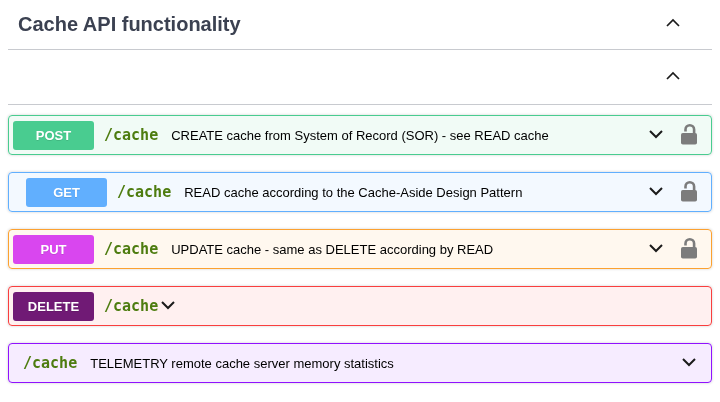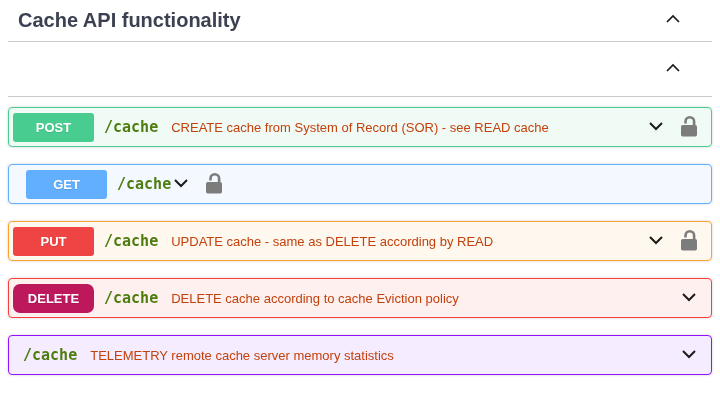"Cache API functionality" .tag-header { height: 42px -> 50px }
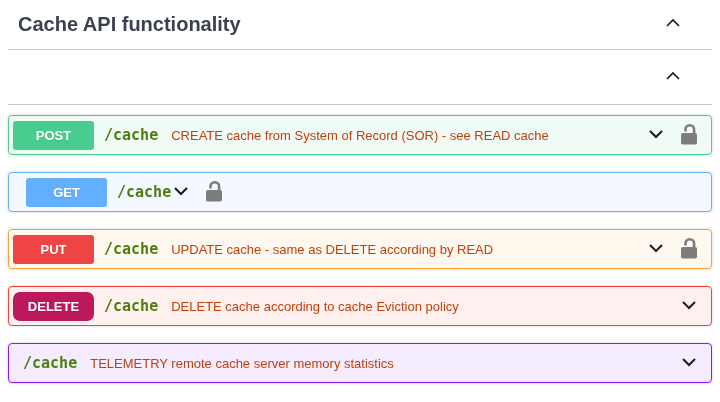"CREATE cache from System of" .op-description { color: #c2410c -> #000000 }
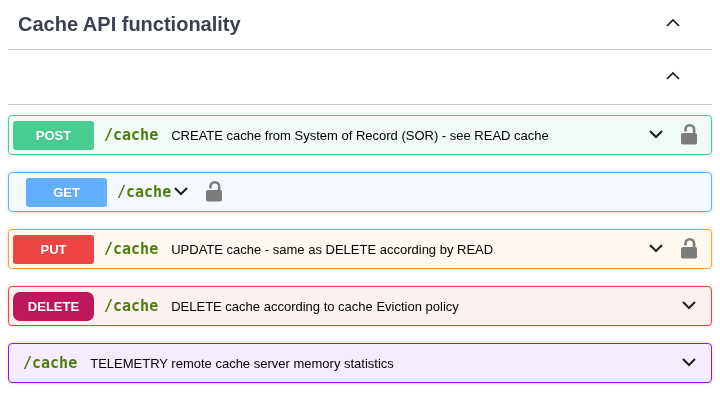"READ cache according to the" span.op-description { html: none -> <span>READ cache according to the Cache-Aside Design Pattern</span> }
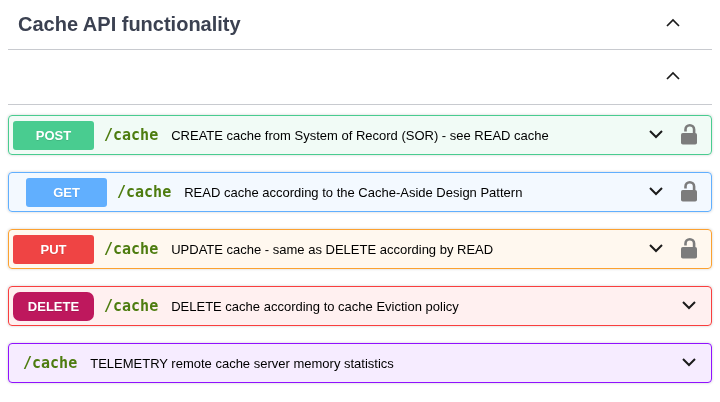"PUT" .opblock.put .method-badge { background: #ef4444 -> #d946ef }
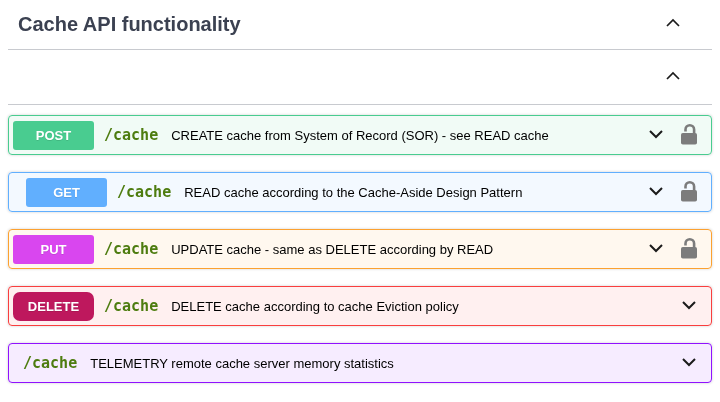"DELETE" .opblock.delete .method-badge { background: #be185d -> #701a75; border-radius: 7px -> none }
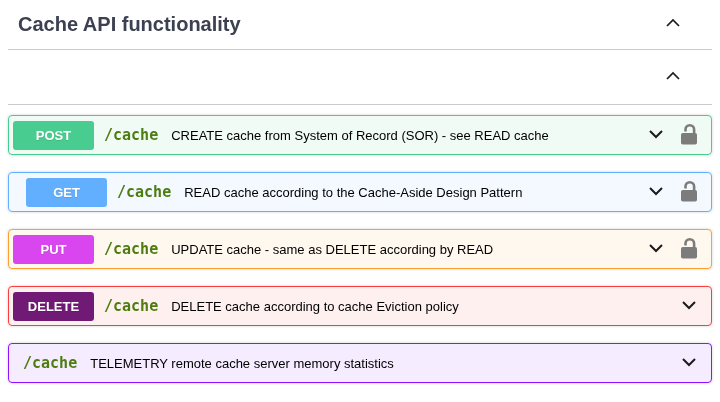"DELETE cache according to cache" span.op-description { html: <span>DELETE cache according to cache Eviction policy</span> -> none }
